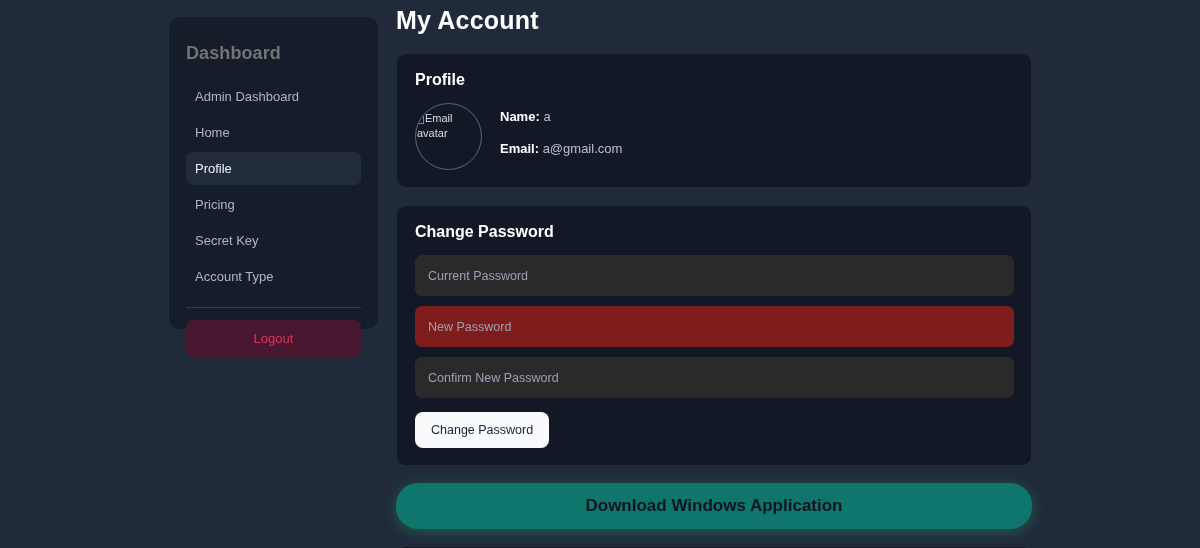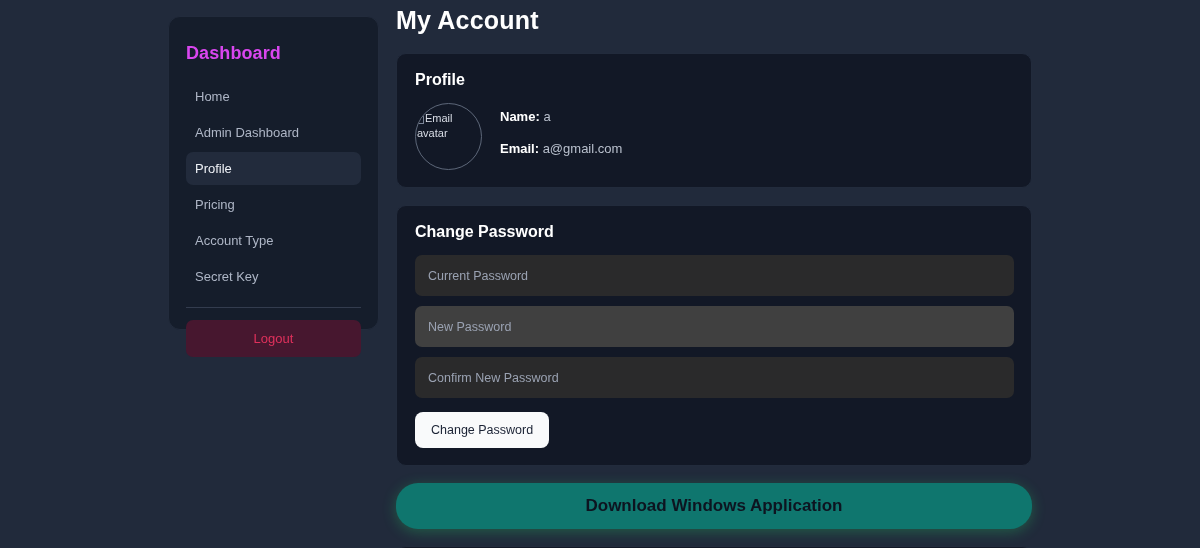"Dashboard" .sidebar-title { color: #d946ef -> #737373 }
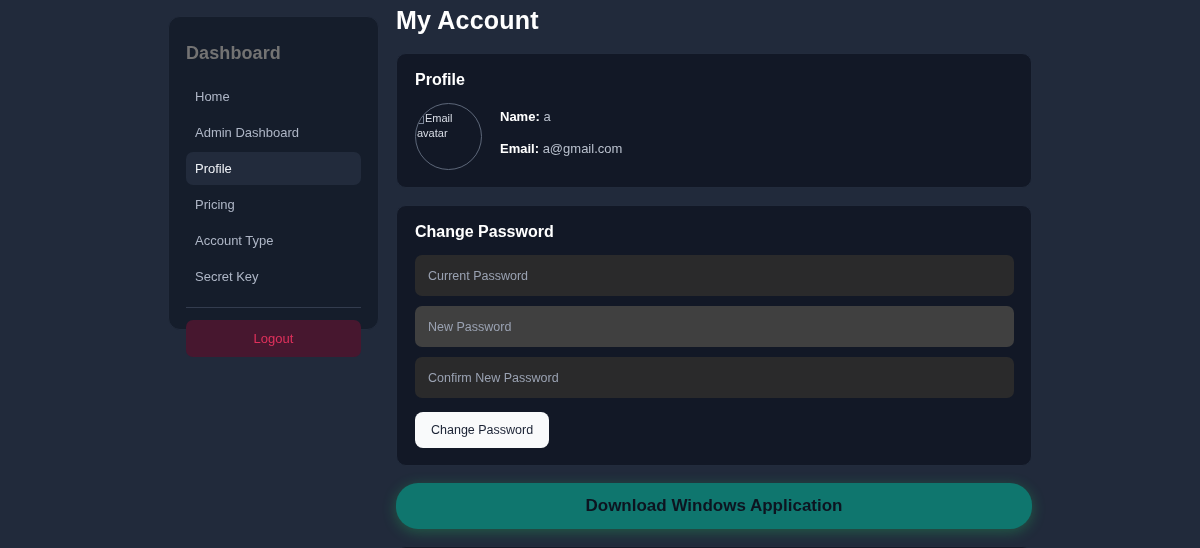"Home" li.nav-item { order: before "Admin Dashboard" -> after "Admin Dashboard" }
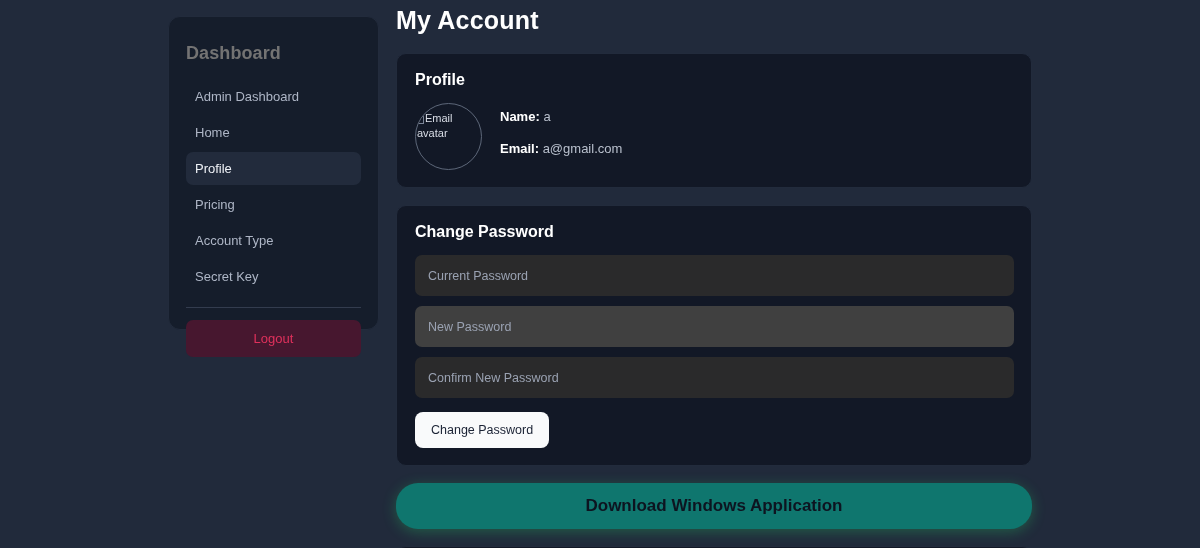"Account Type" li.nav-item { order: before "Secret Key" -> after "Secret Key" }
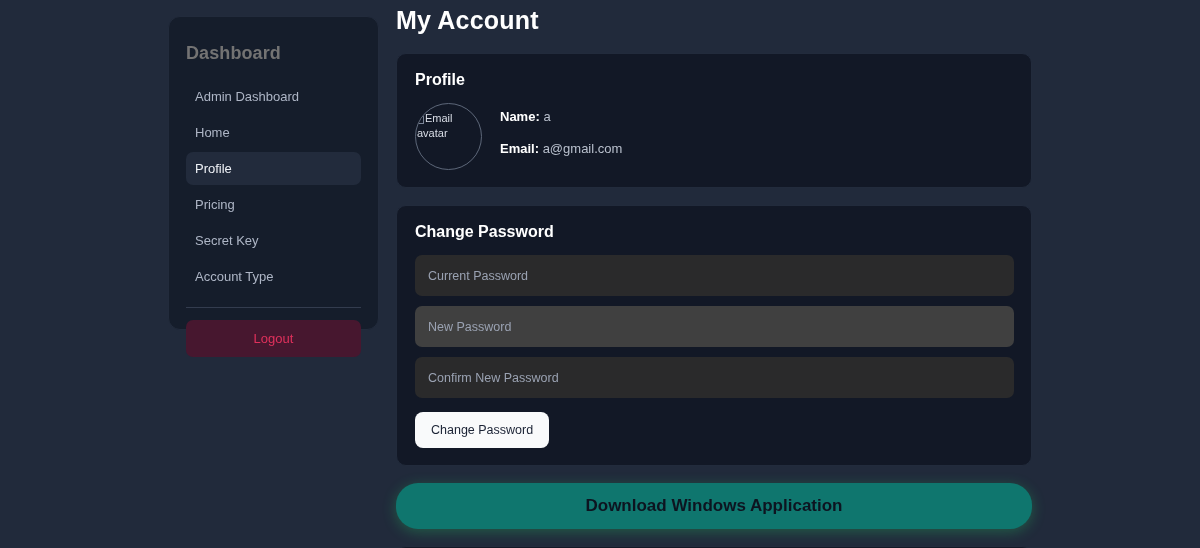"New Password" .pw-input.focused { background: #404040 -> #7f1d1d }
